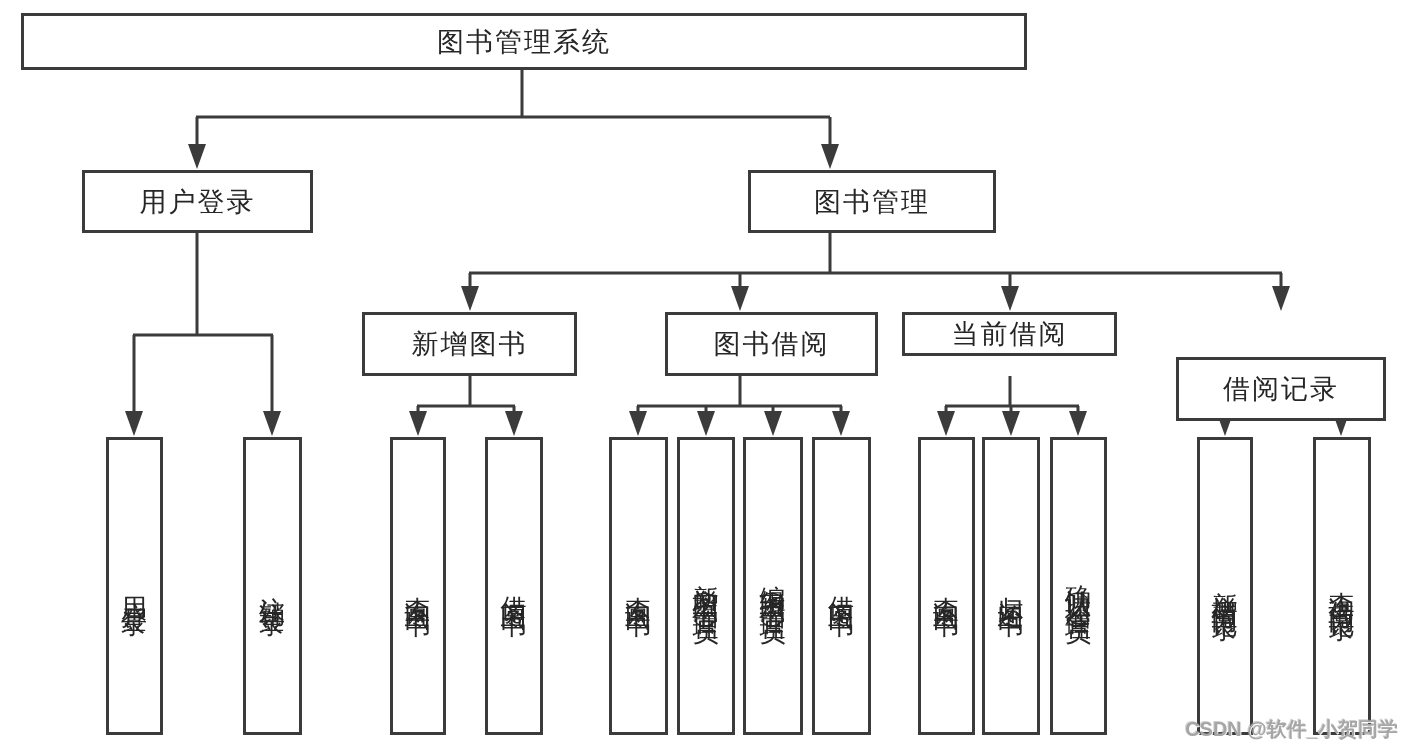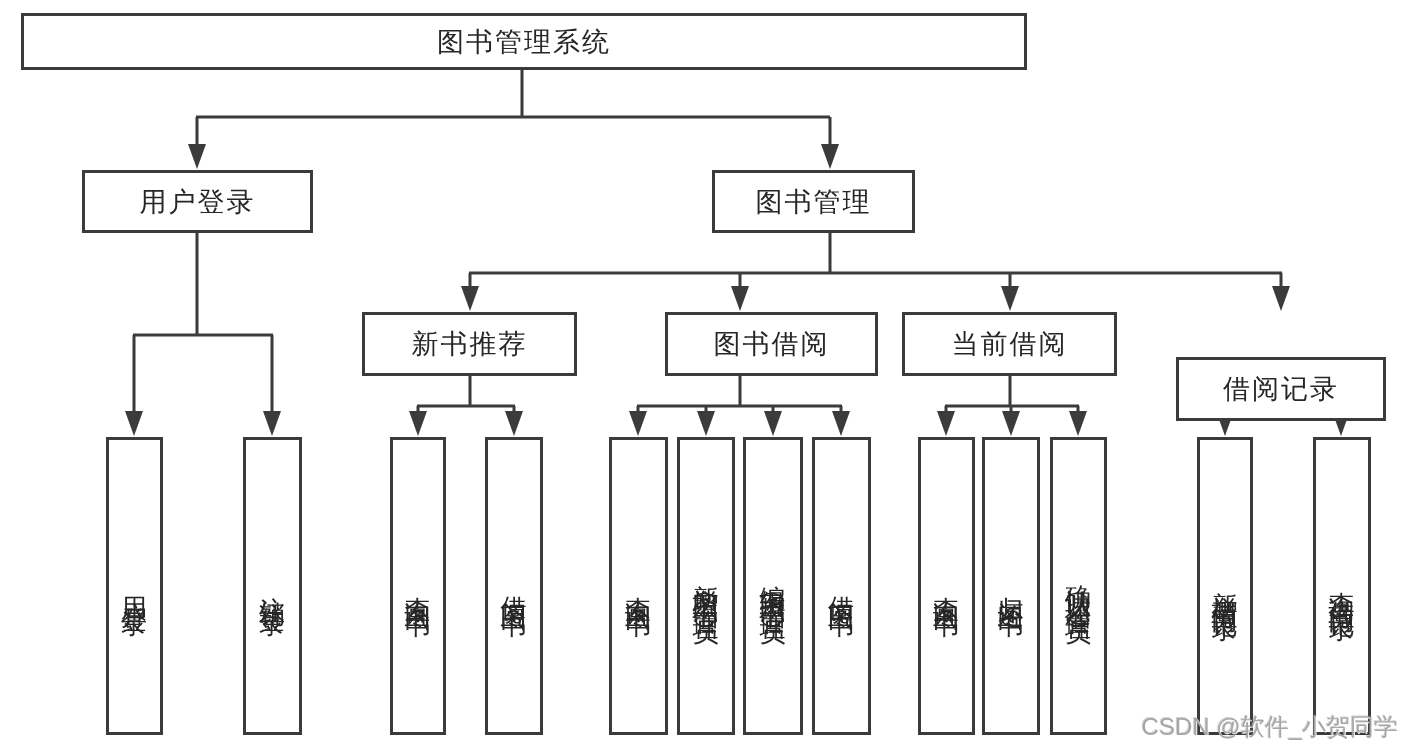"图书管理" div.box { left: 712px -> 748px; width: 203px -> 248px }
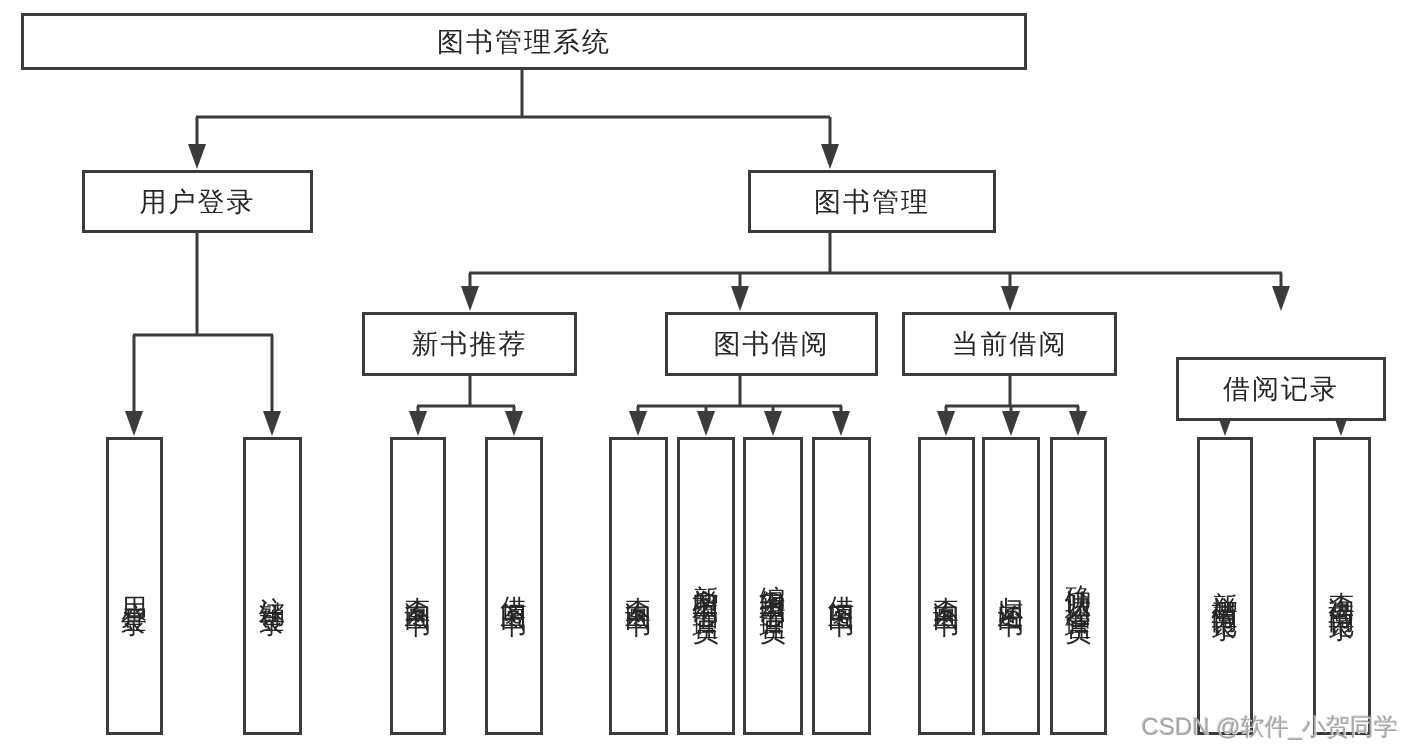"新书推荐" div.box { text: 书推荐 -> 增图书 }
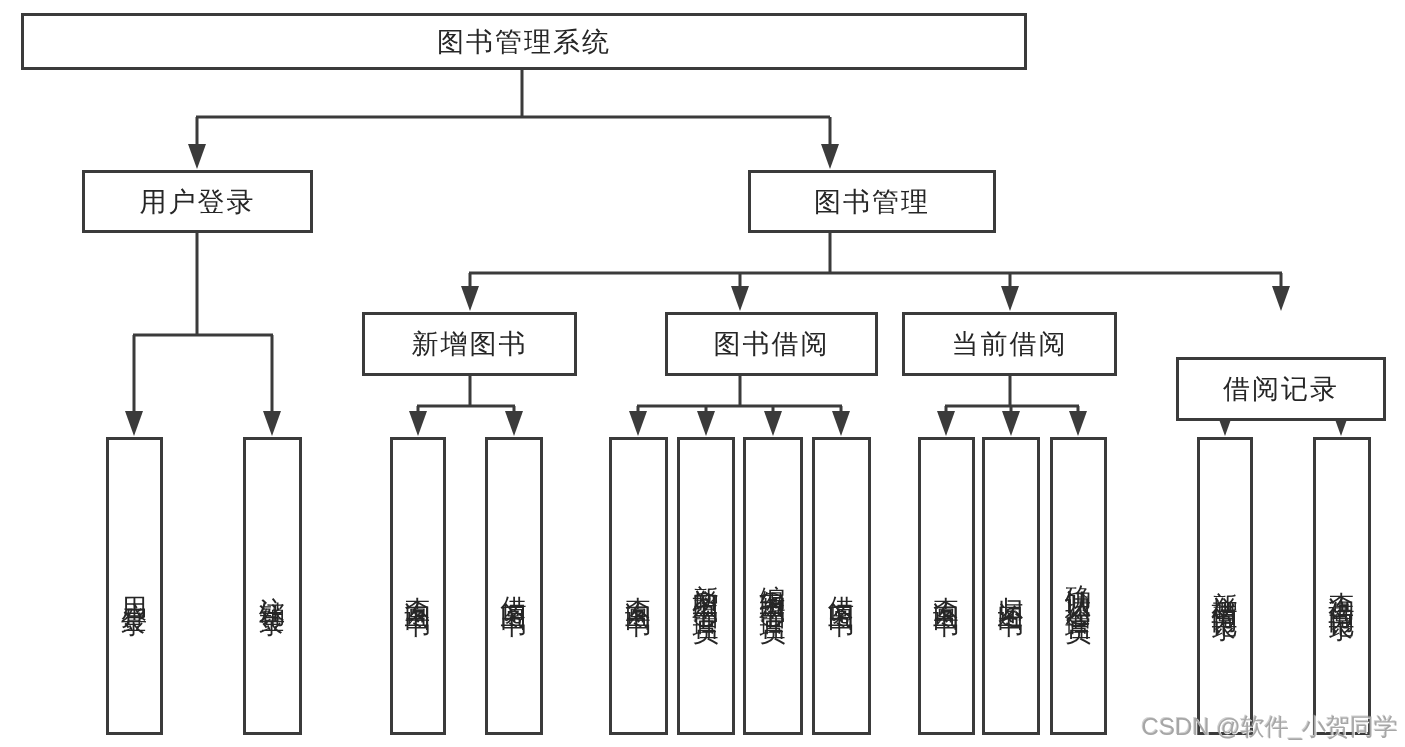"当前借阅" div.box { height: 64px -> 44px }
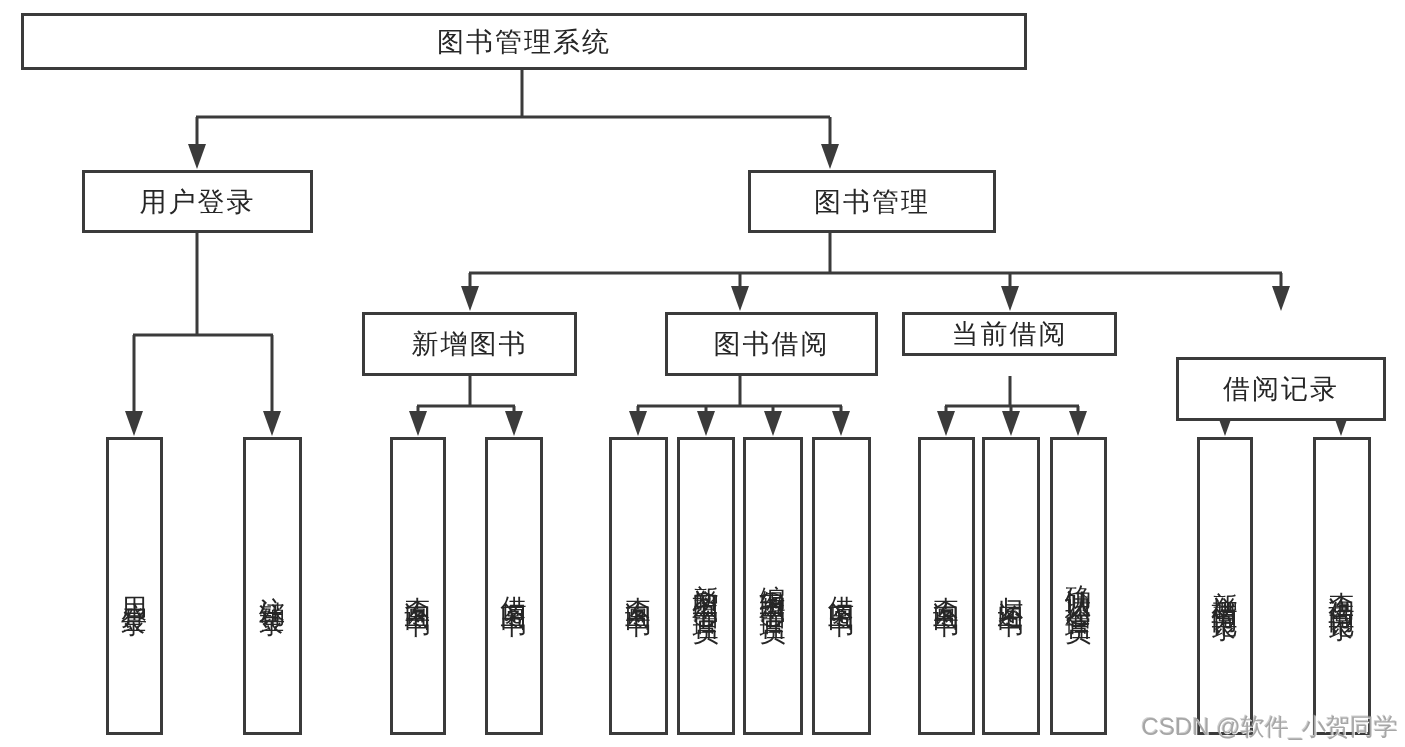"CSDN @软件_小贺同学" .watermark { font-size: 24px -> 20px; font-weight: none -> bold }
